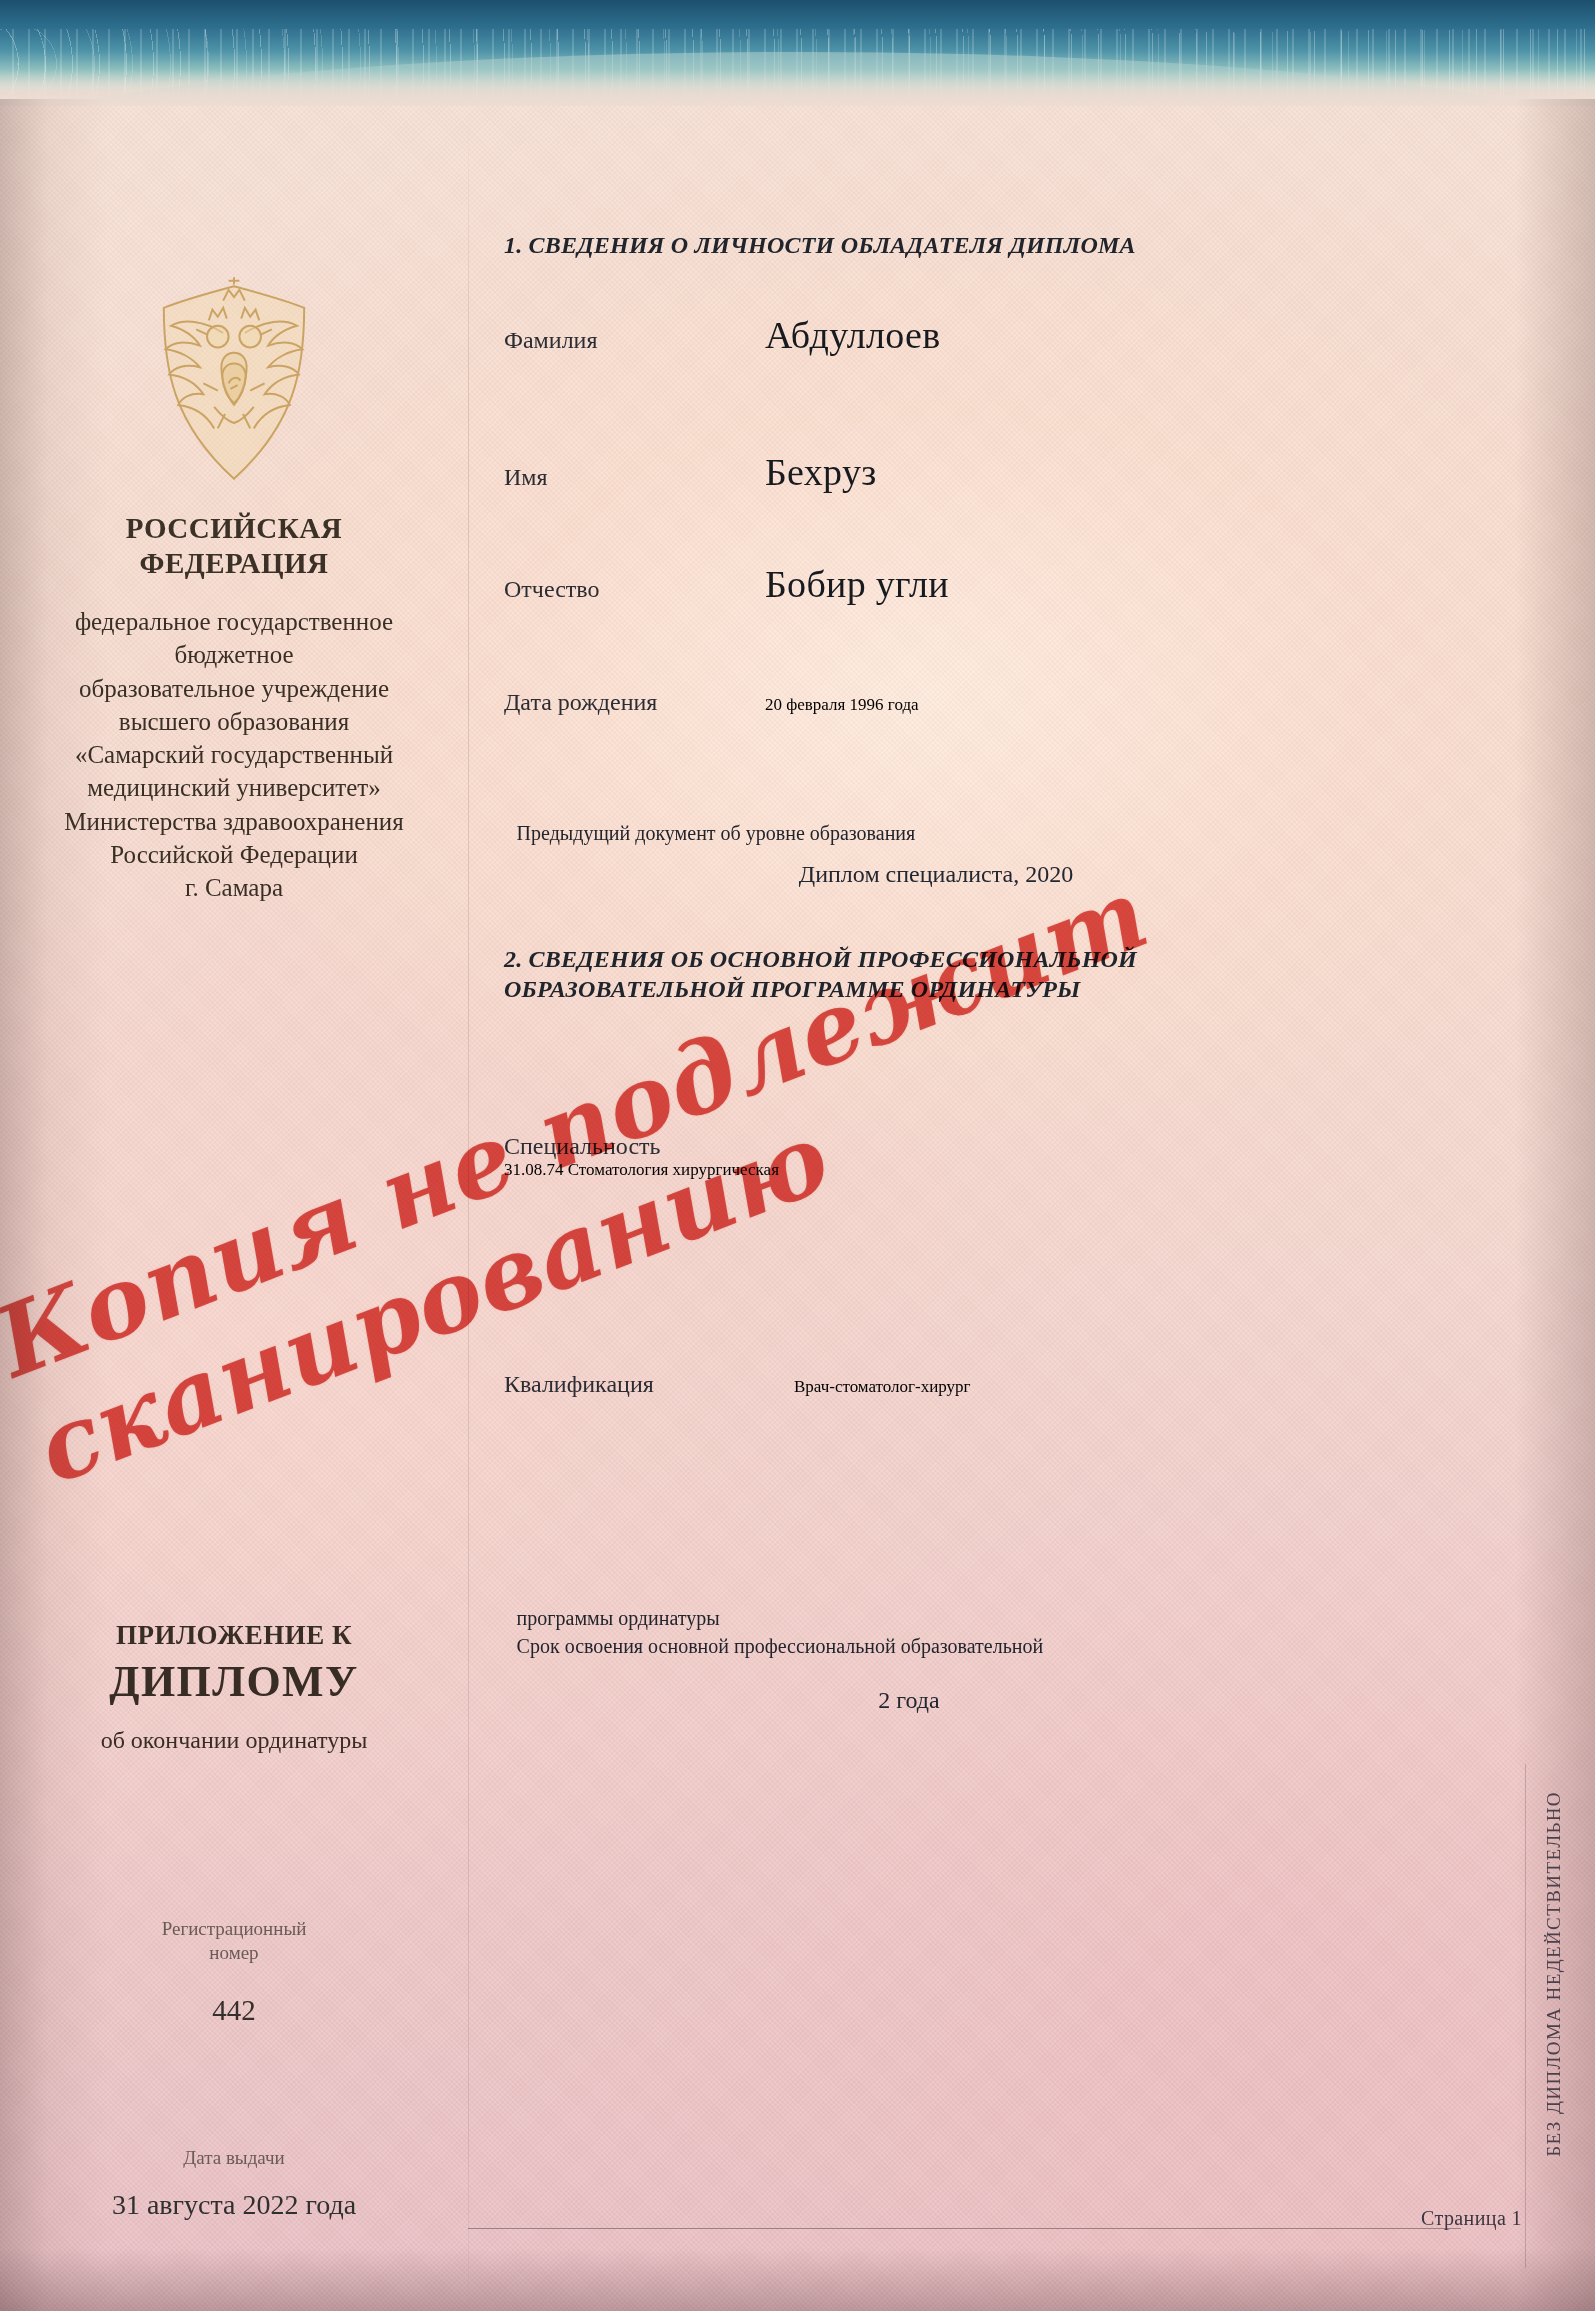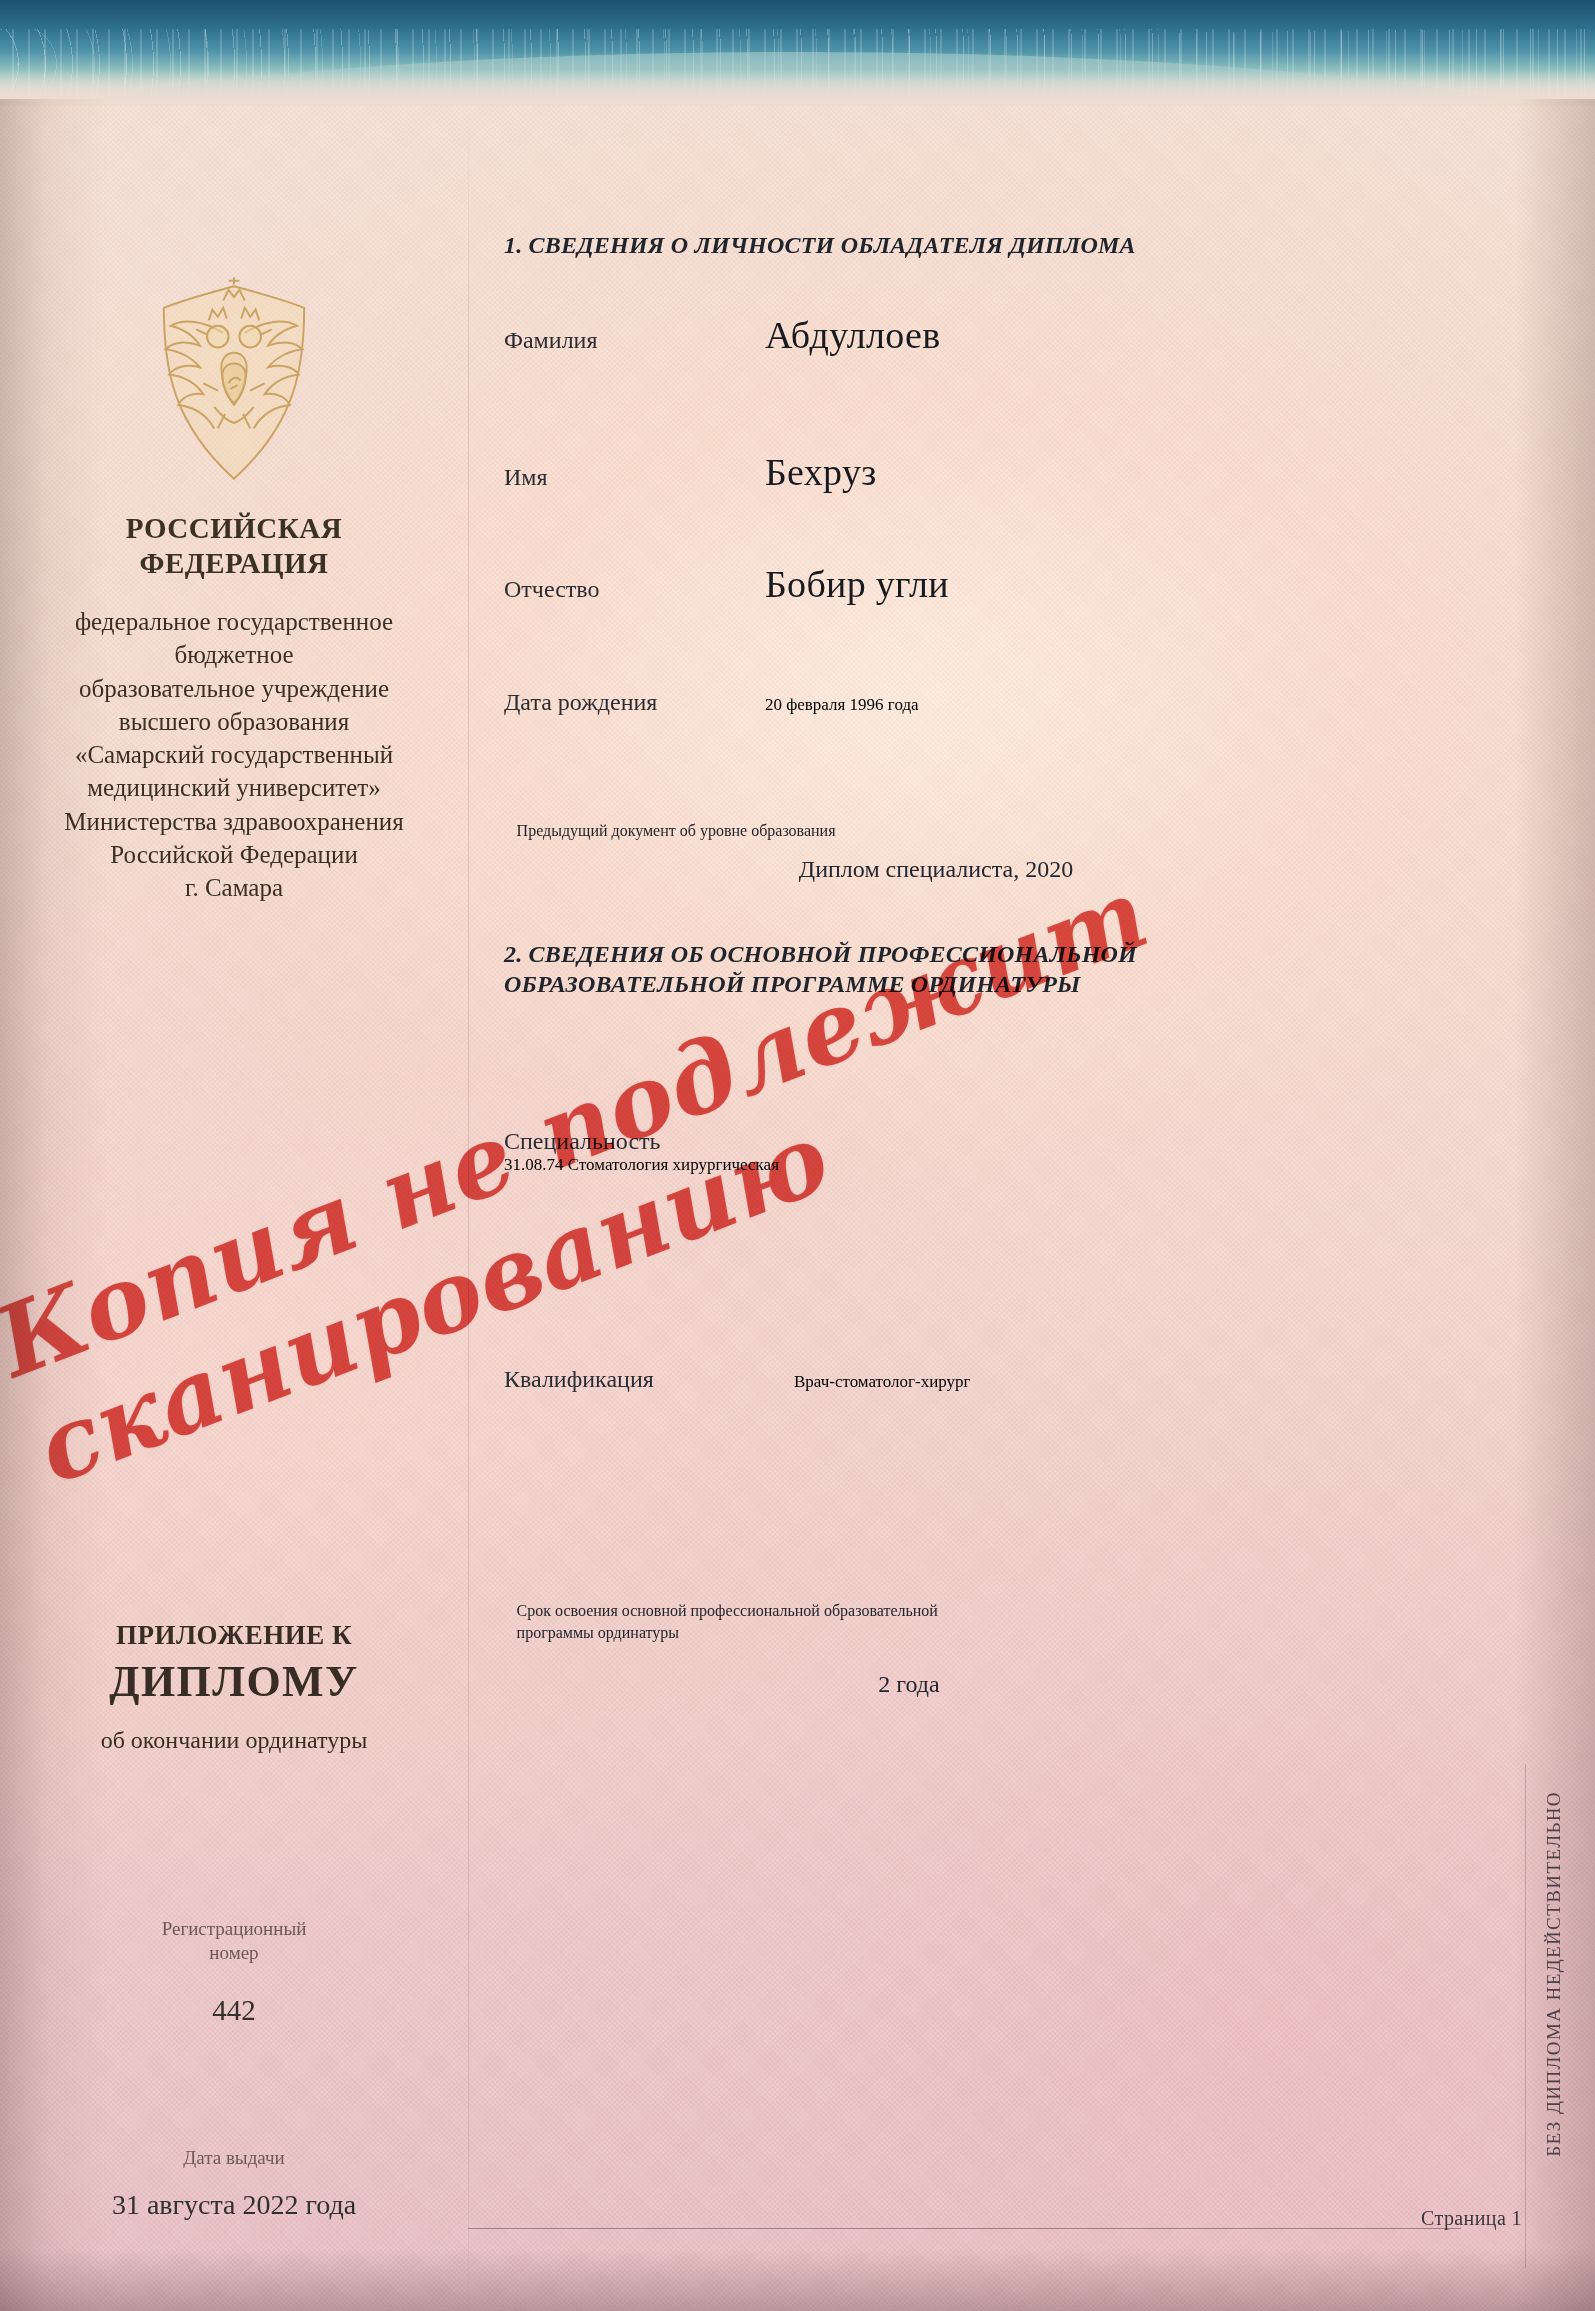"Предыдущий документ об уровне" .block-line { font-size: 16px -> 20px }
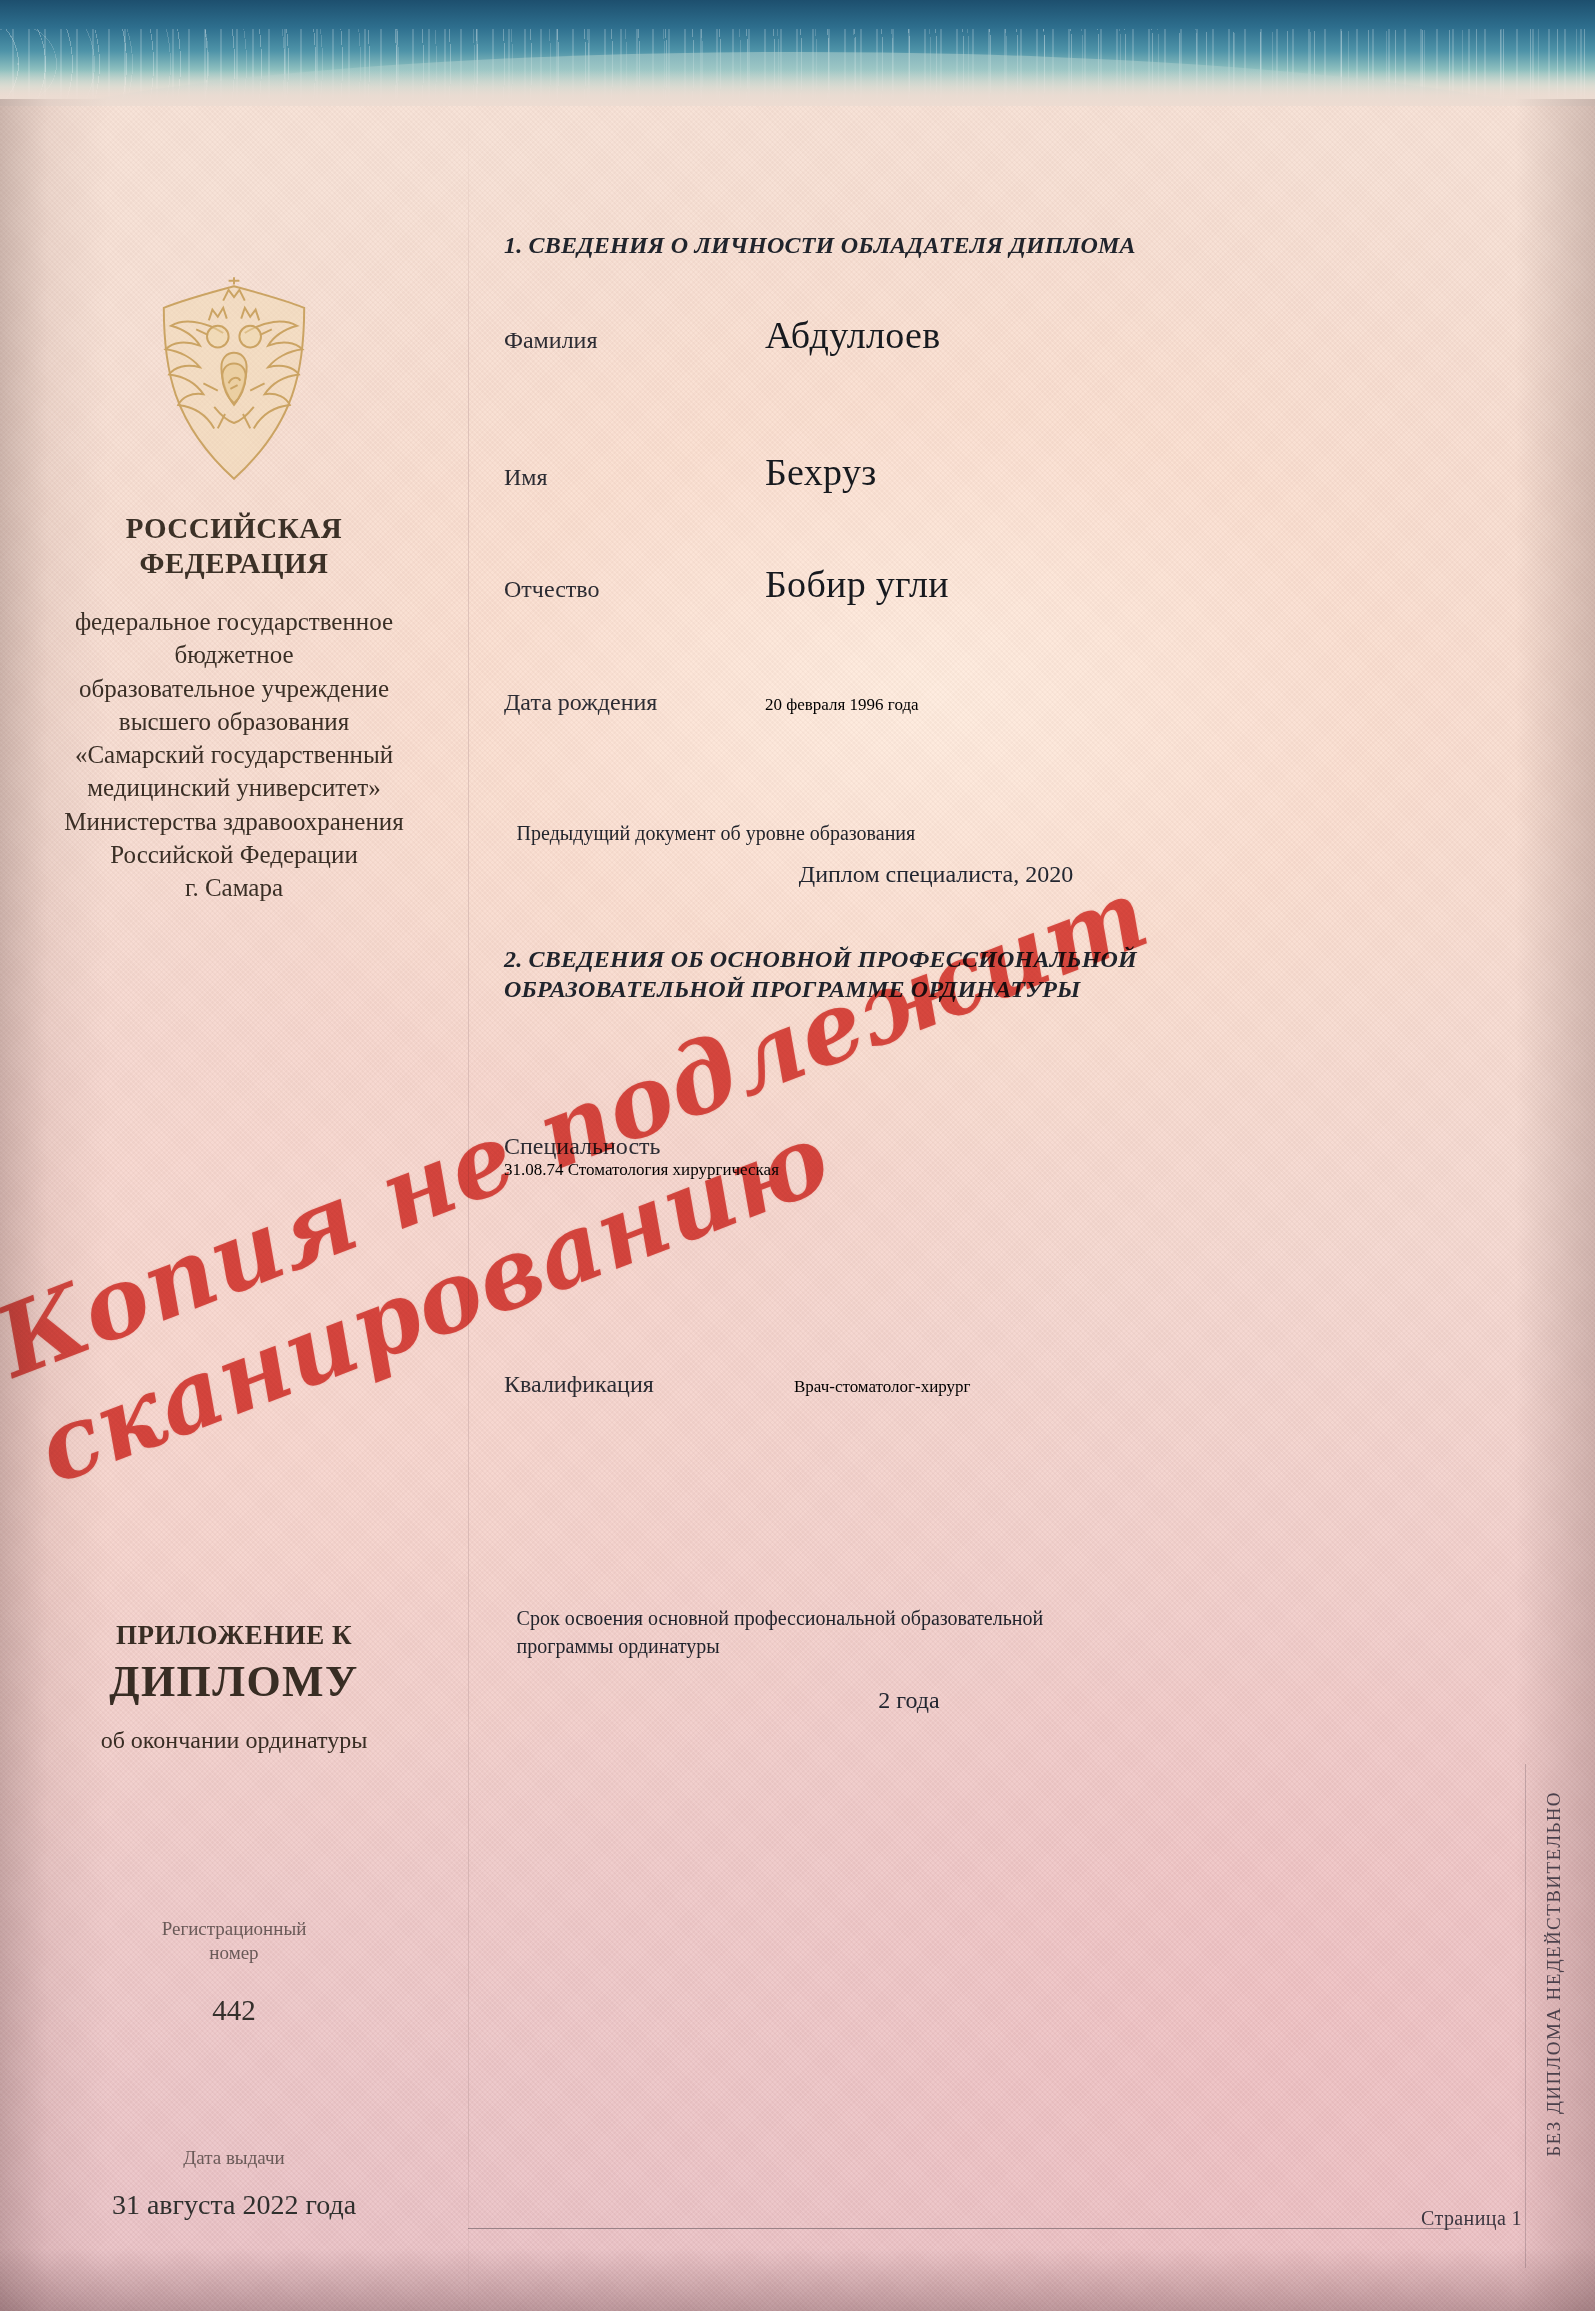"Срок освоения основной профессиональной" div { order: before "программы ординатуры" -> after "программы ординатуры" }
